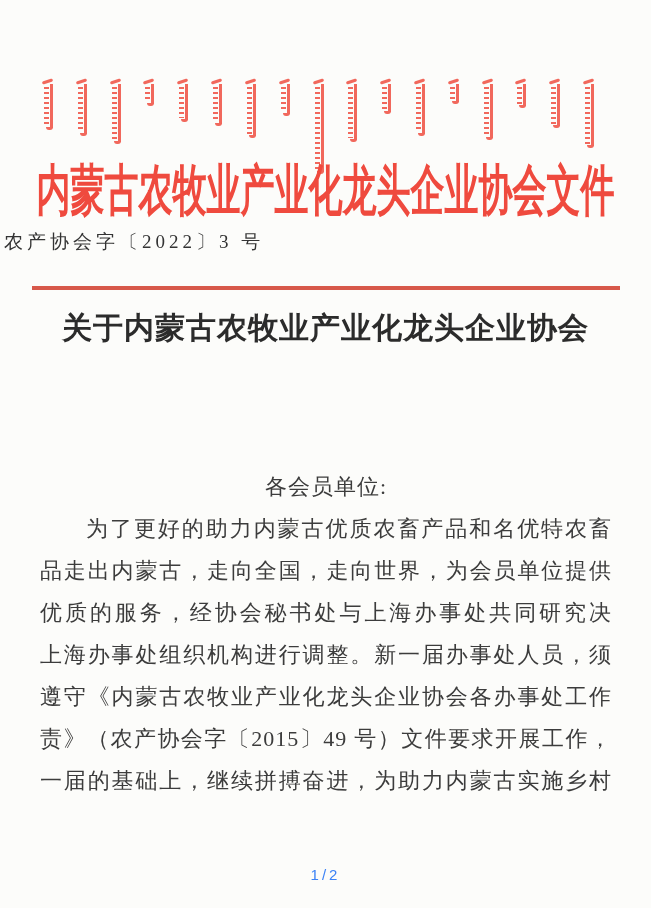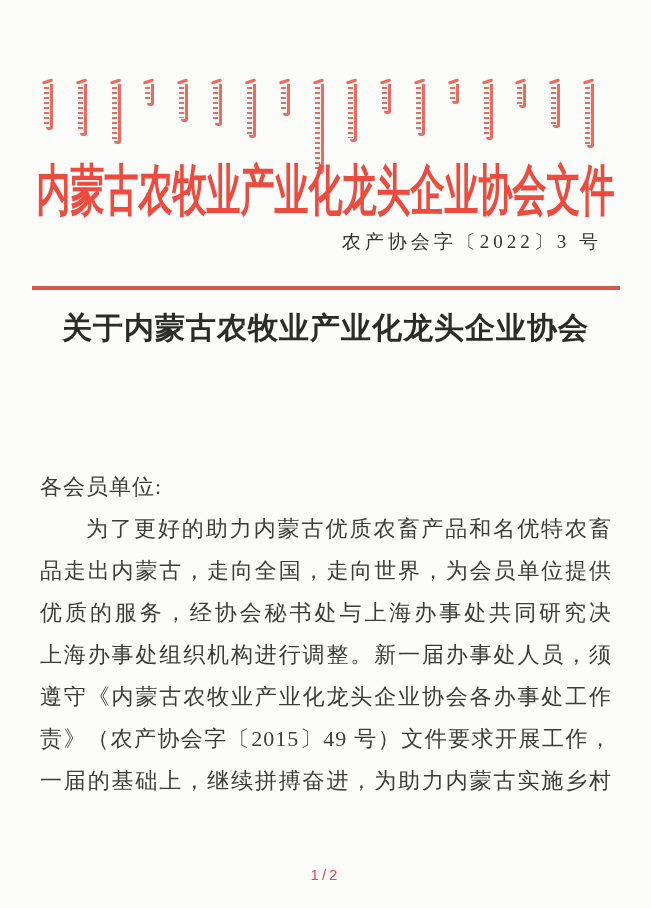"农产协会字〔2022〕3 号" .docnum { left: 12px -> 4px; text-align: right -> left }
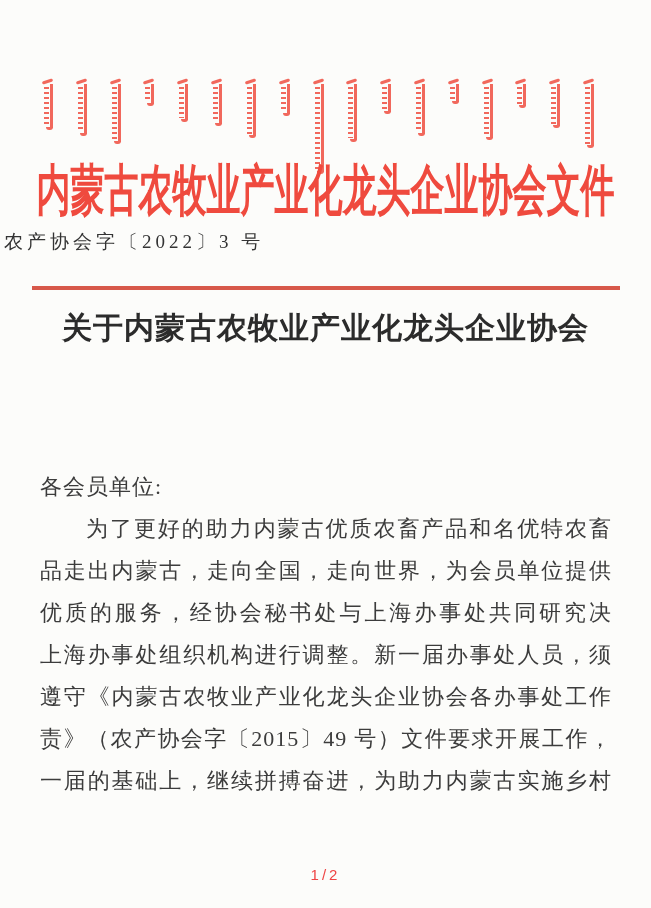"各会员单位:" .pline { text-align: none -> center }
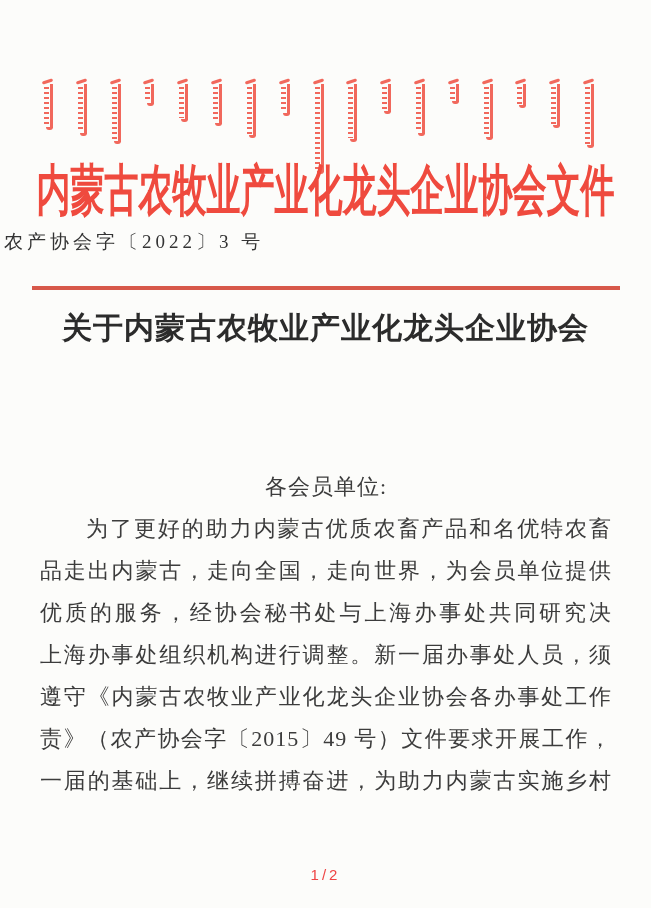"1/2" .footer { color: #ef4444 -> #3b82f6 }
